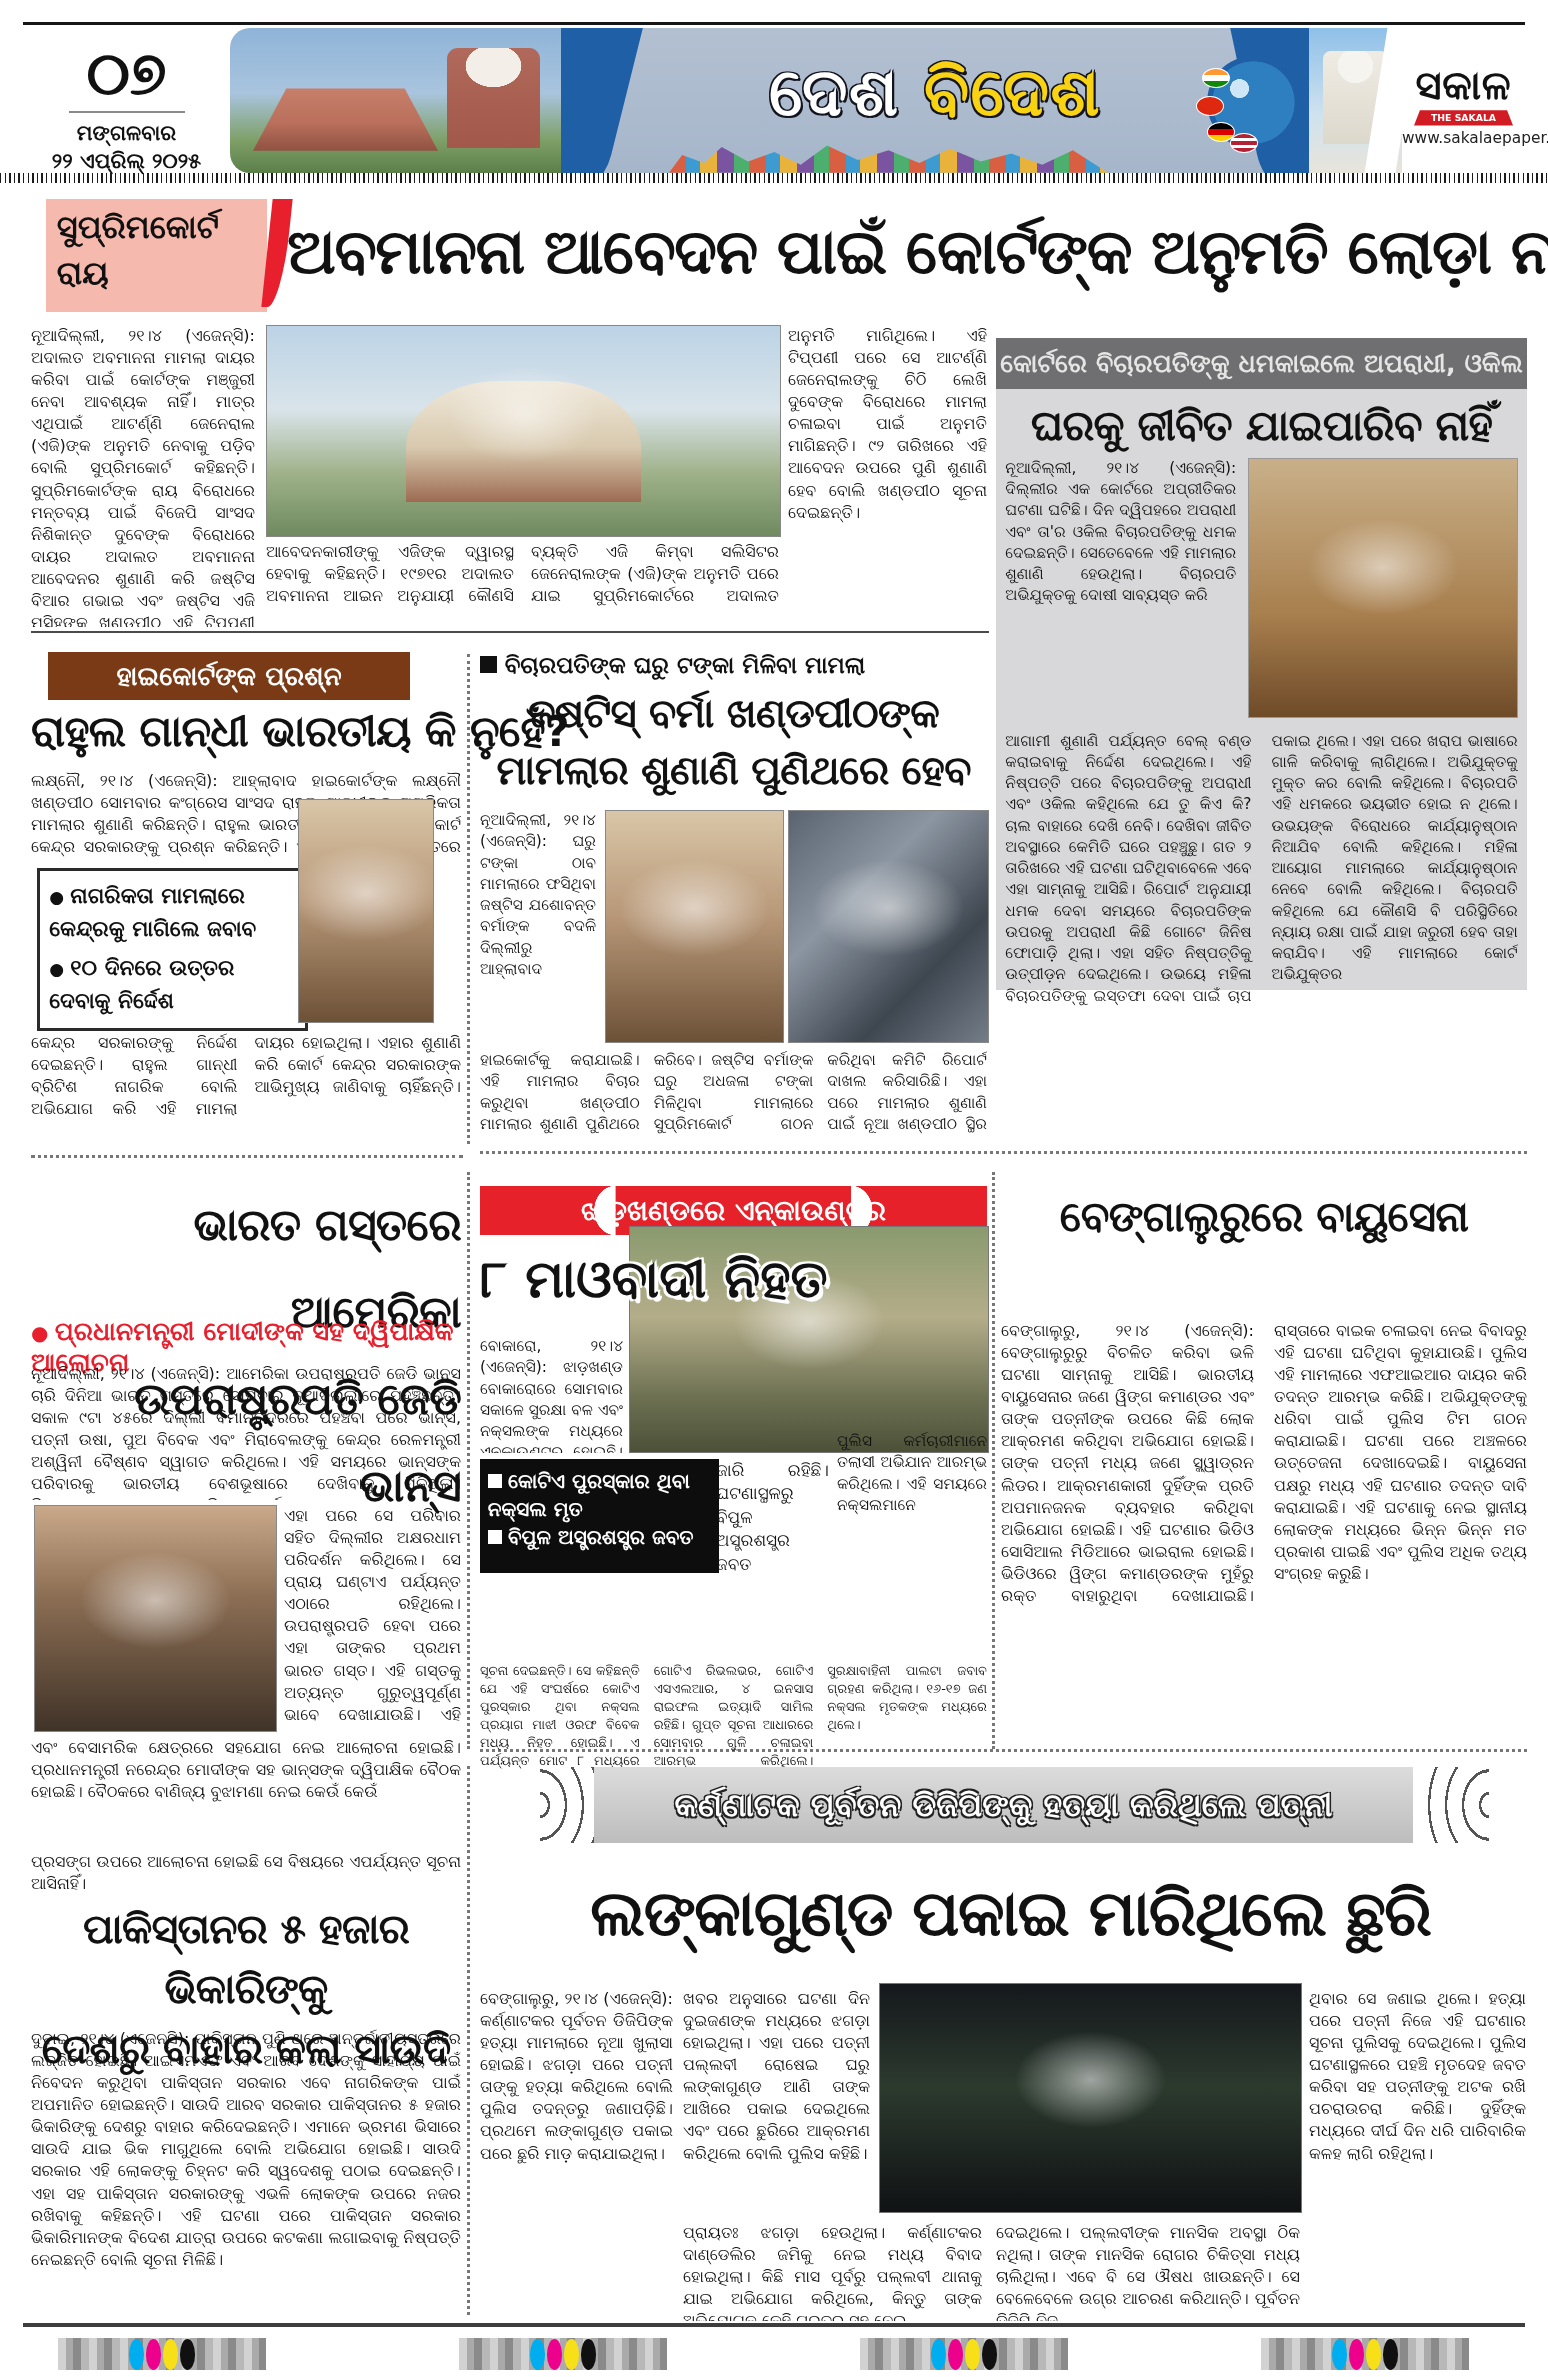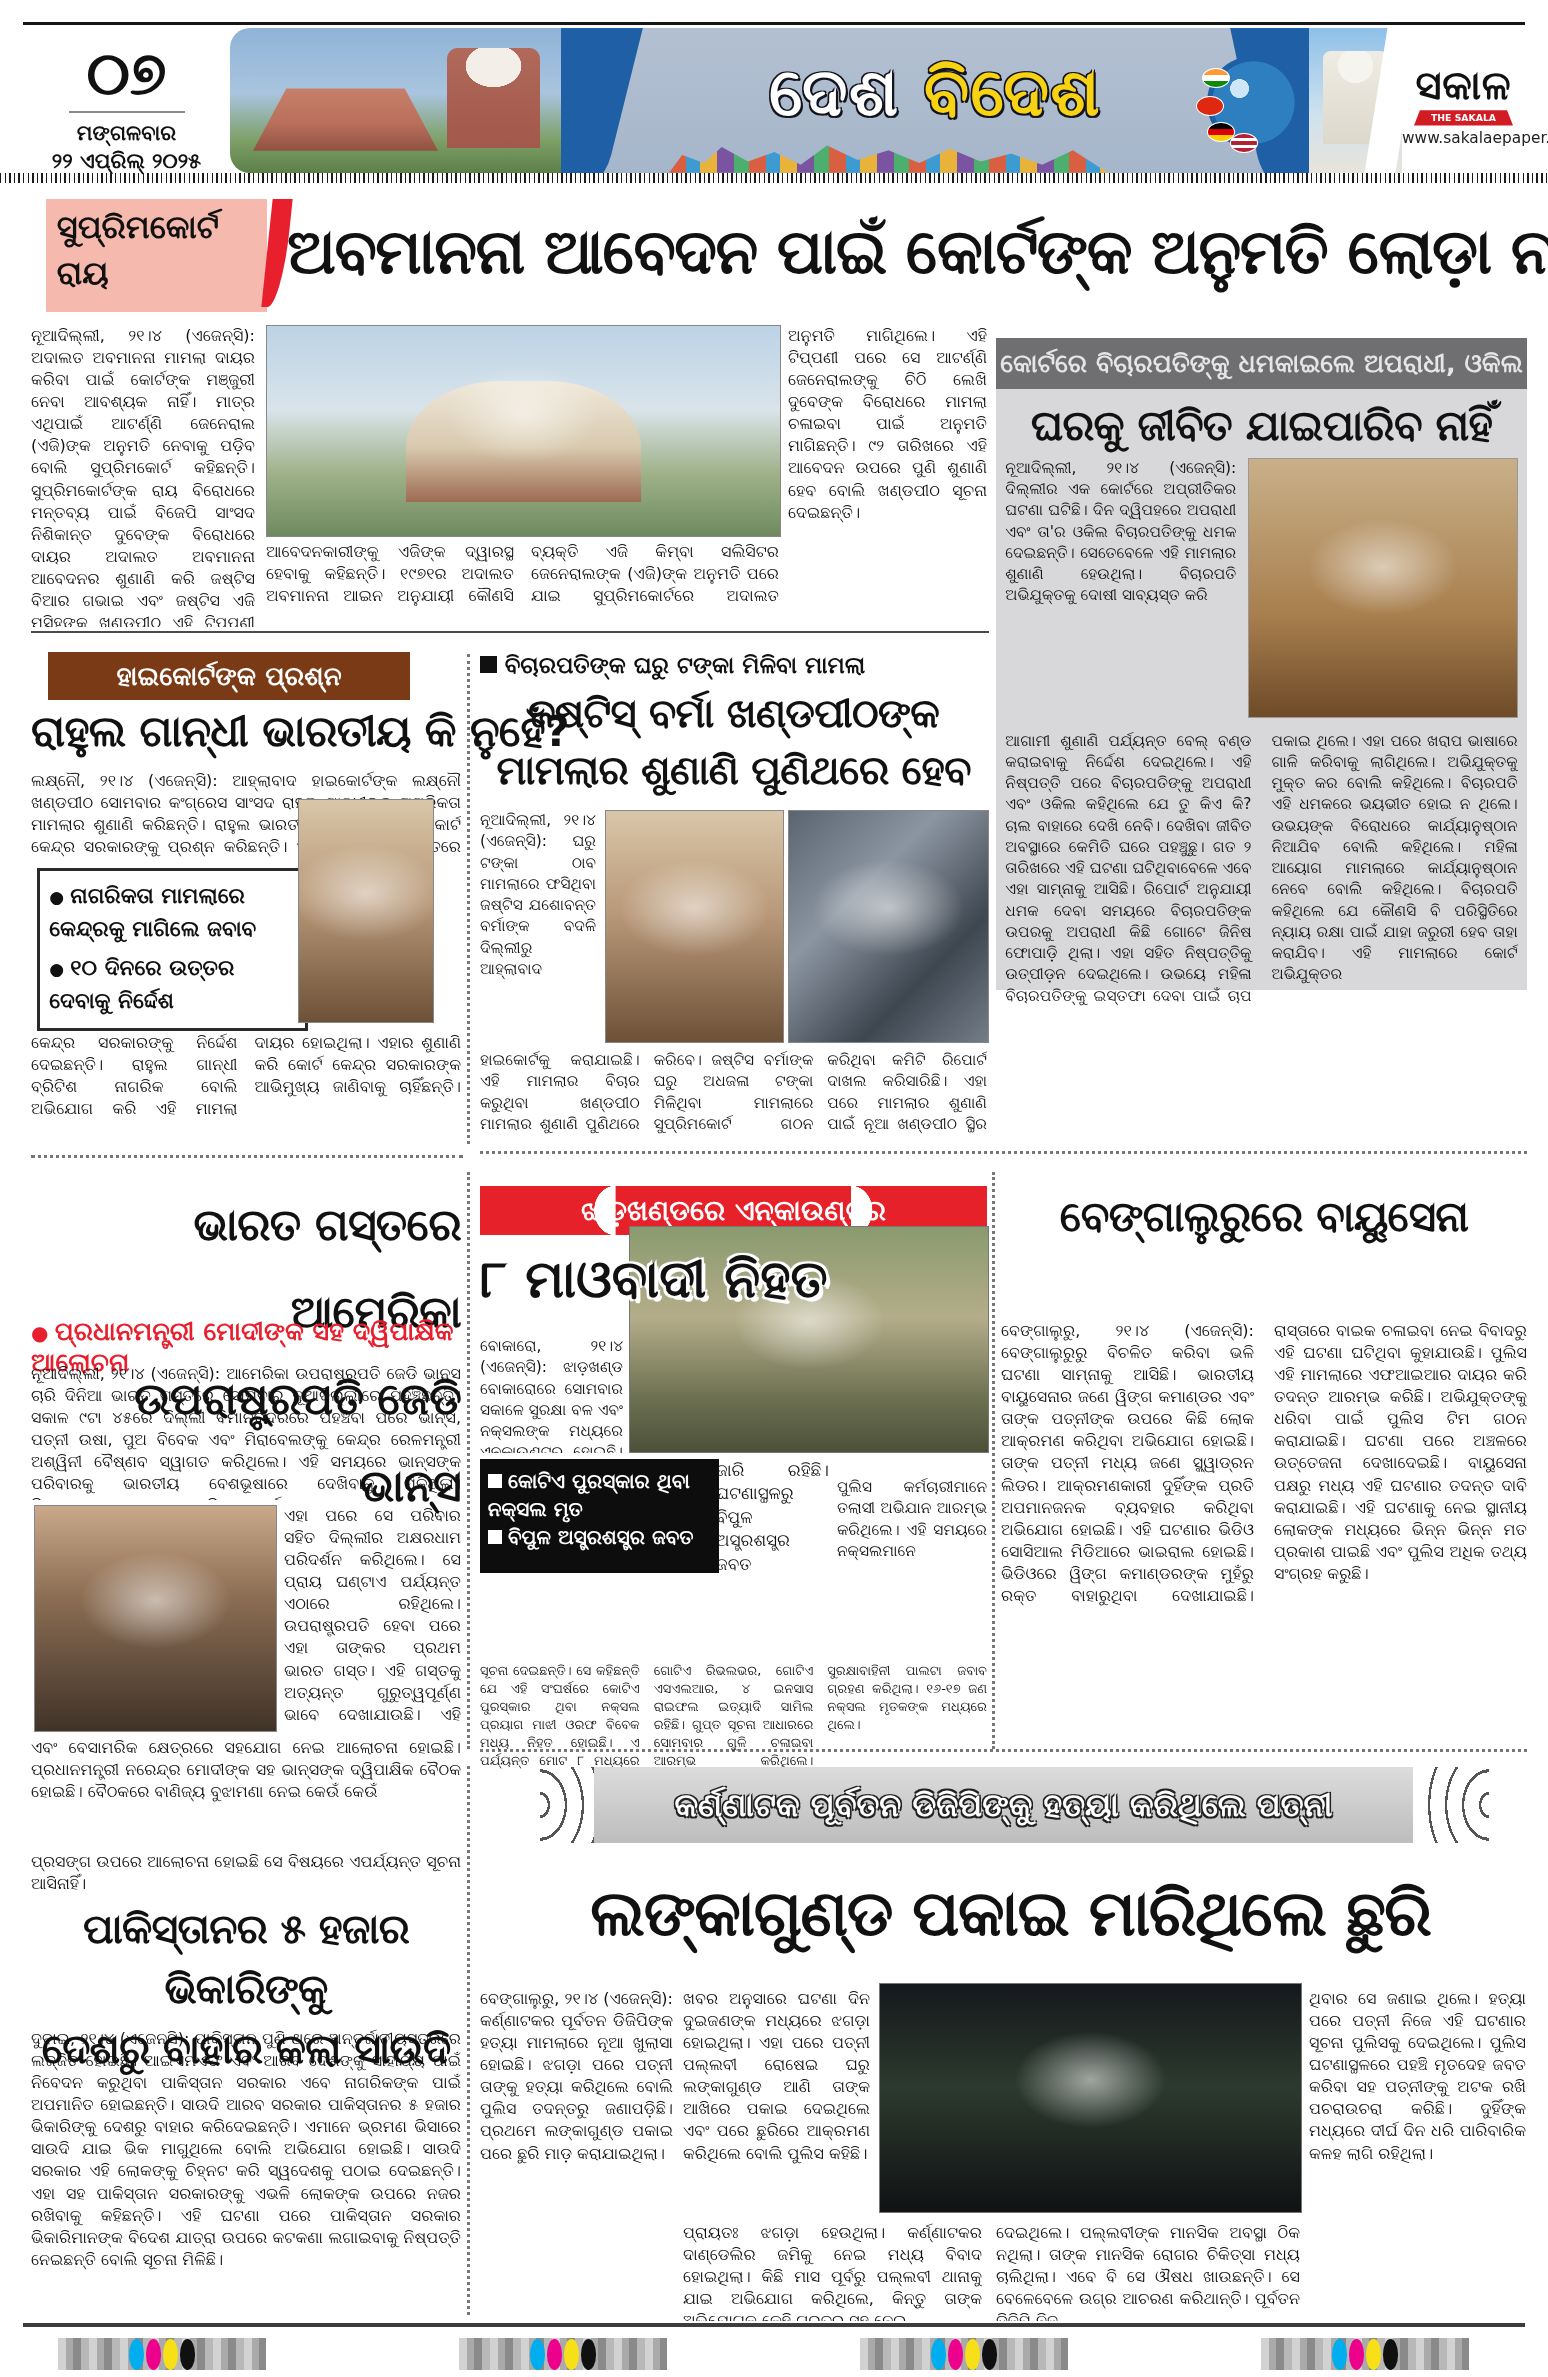"ପୁଲିସ କର୍ମଚାରୀମାନେ ତଲାସୀ ଅଭିଯାନ ଆରମ୍ଭ" .enc-colB { top: 1477px -> 1431px }
